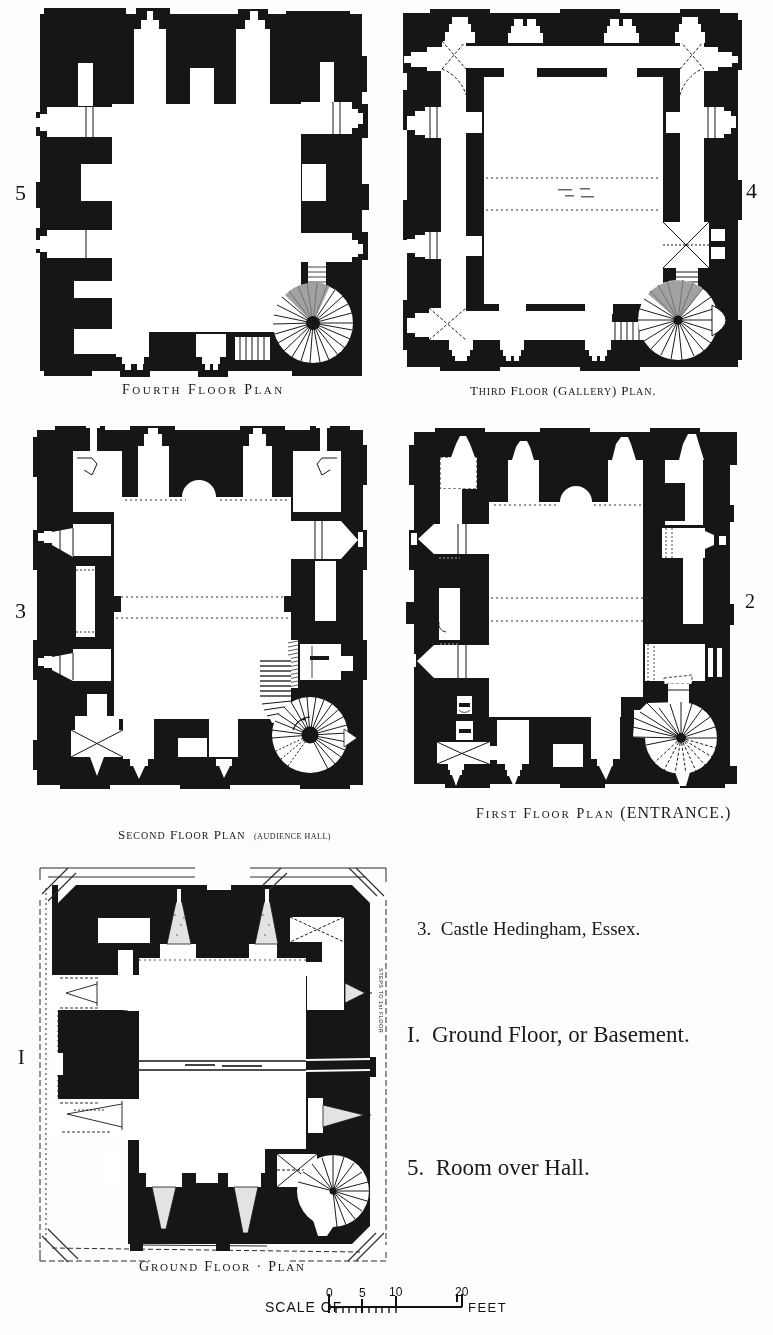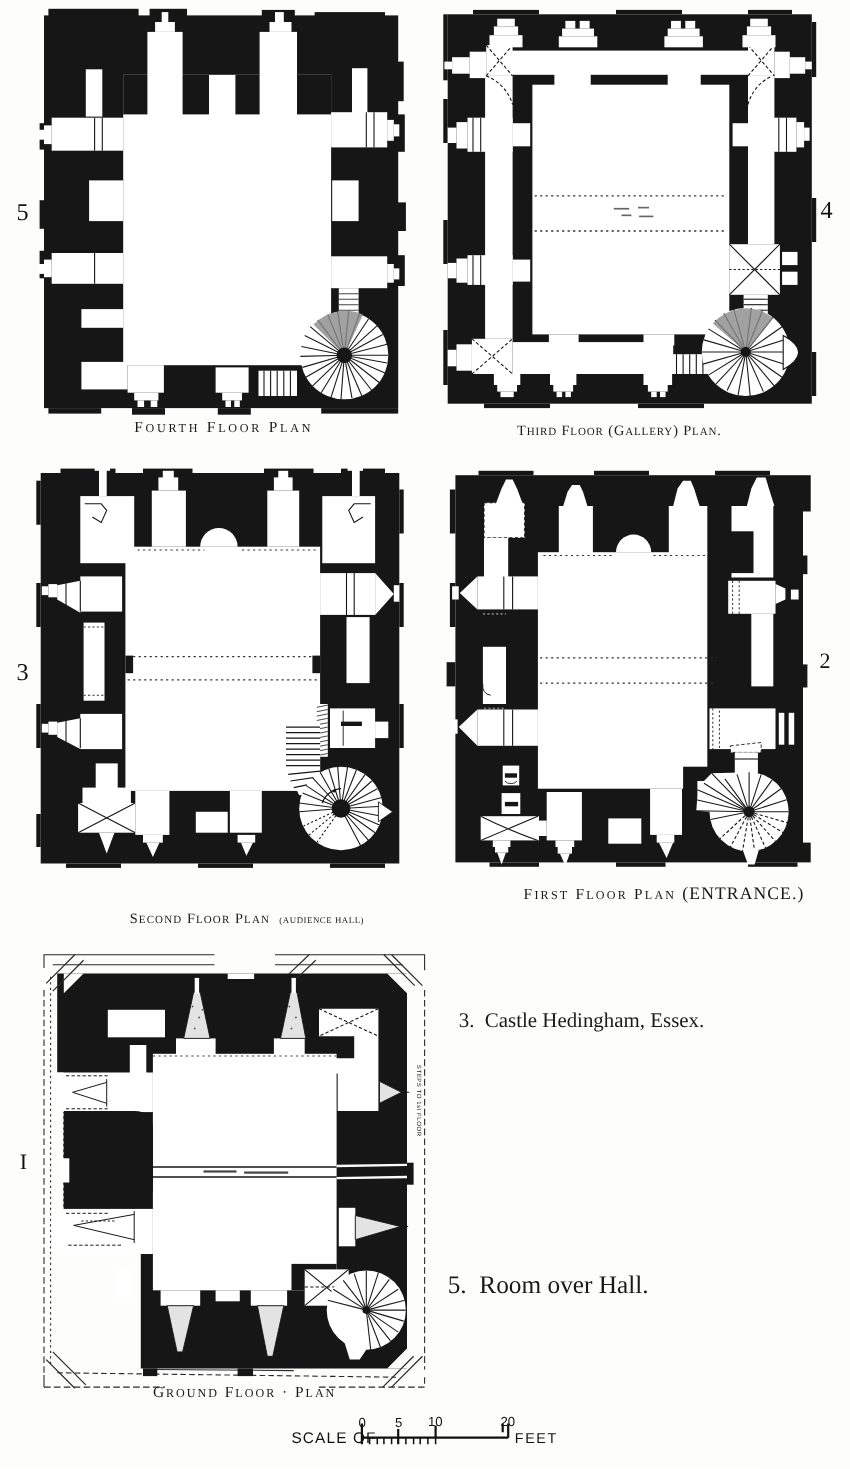"I. Ground Floor, or Basement." div.cap { html: none -> <div>I.&nbsp; Ground Floor, or Basement.</div> }
